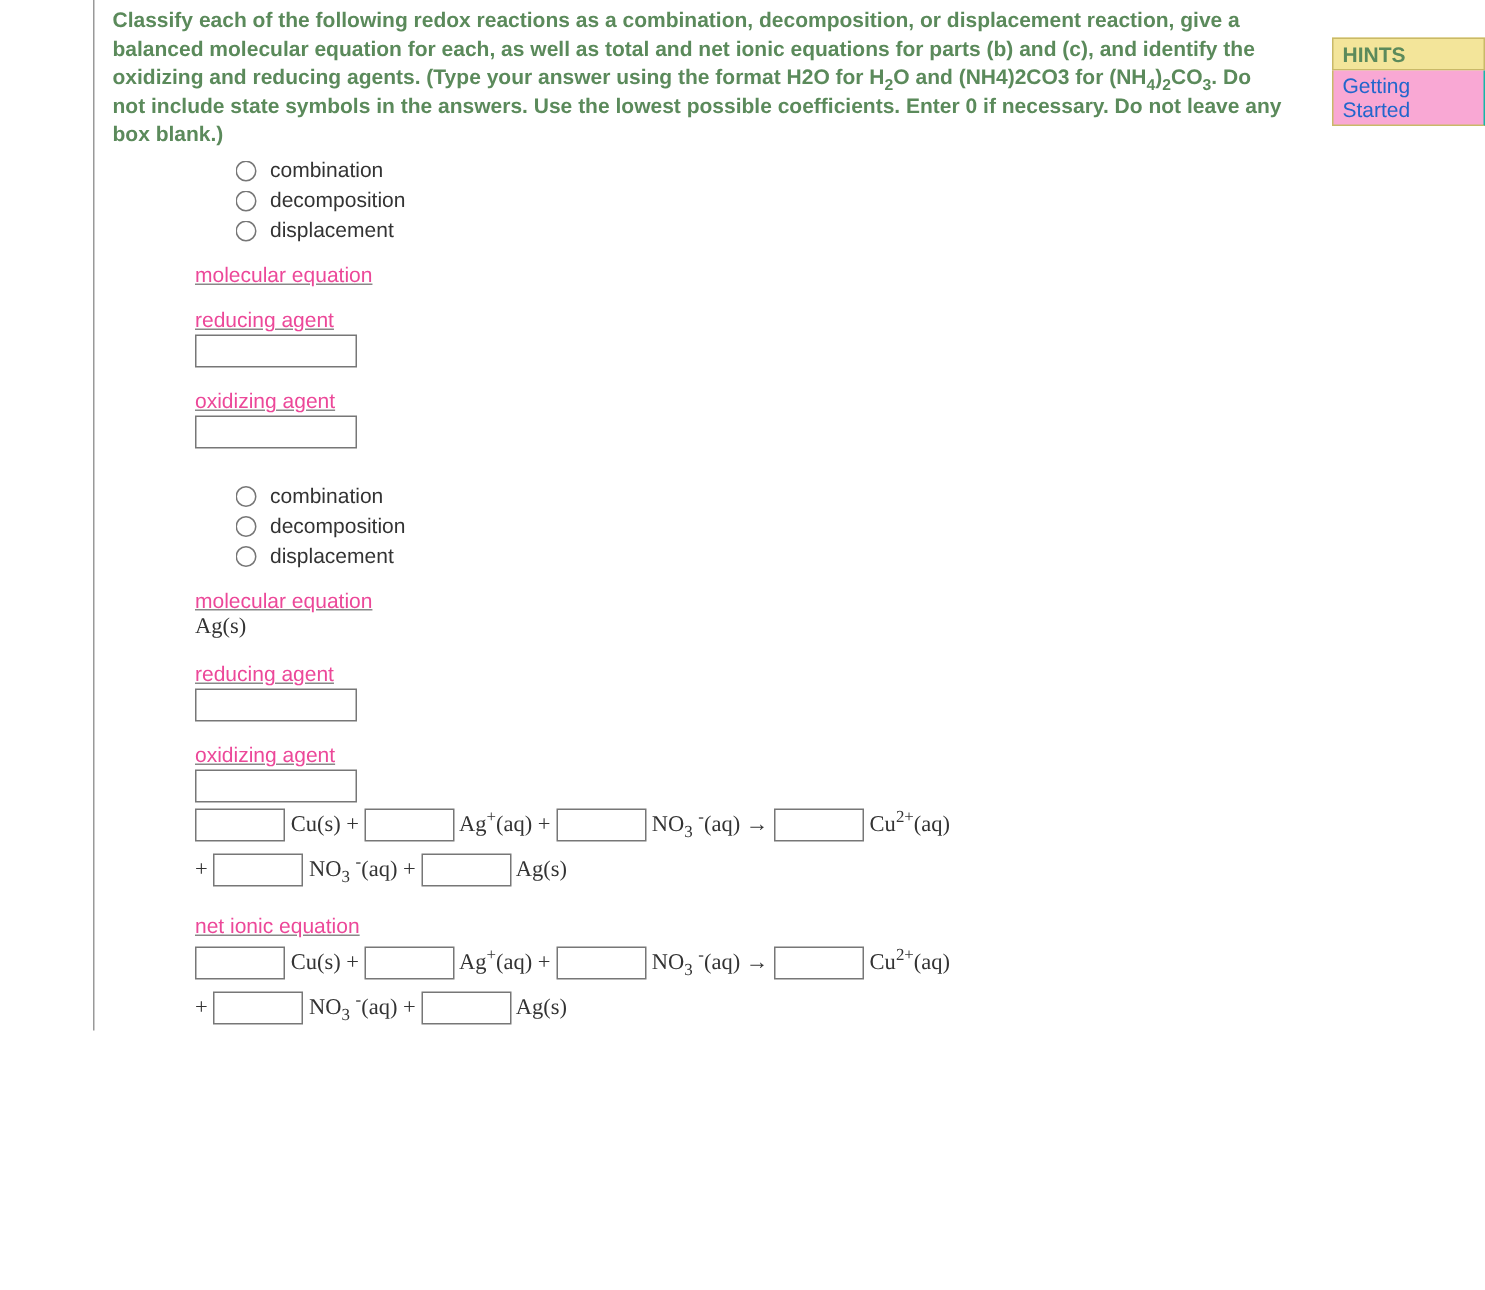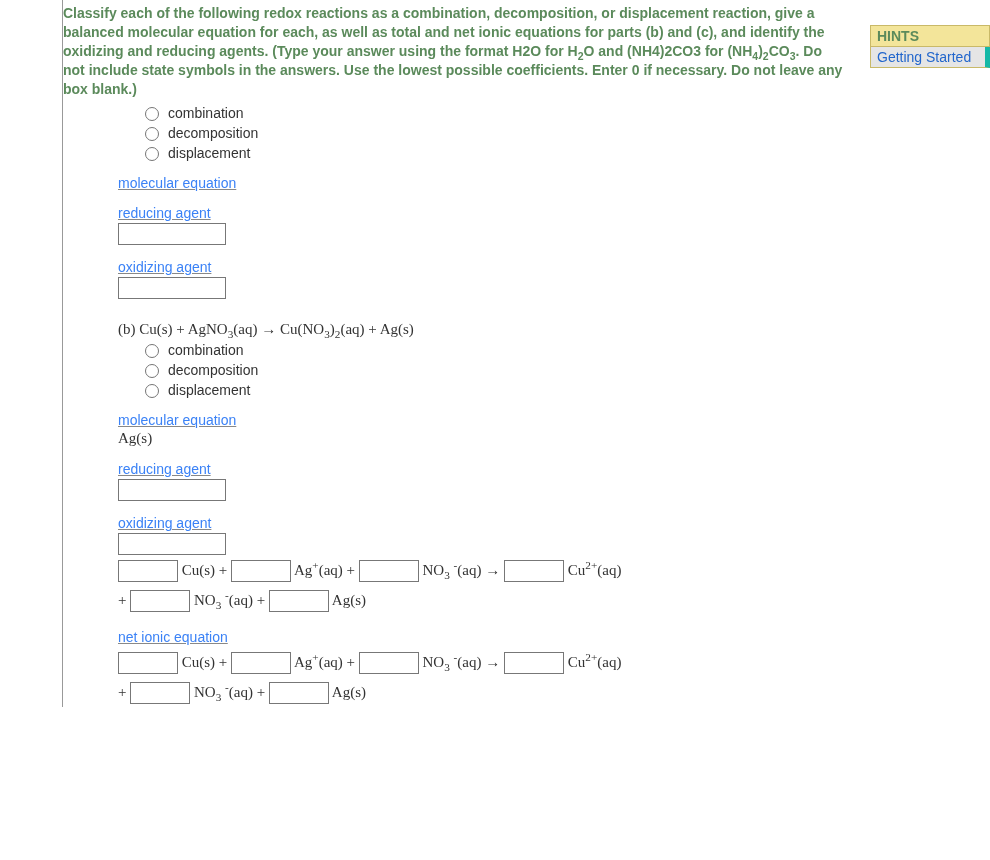"Classify each of the following" .content-border { padding-left: none -> 12px }
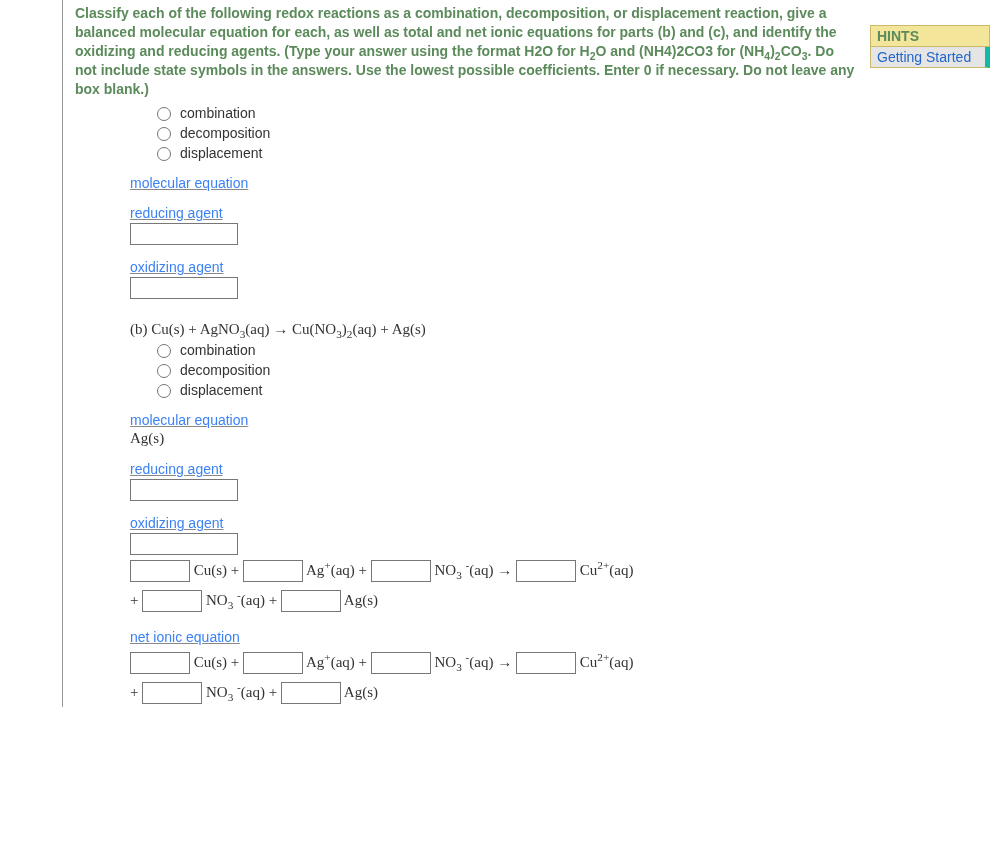"HINTS" .hints-box { width: 120px -> 102px }
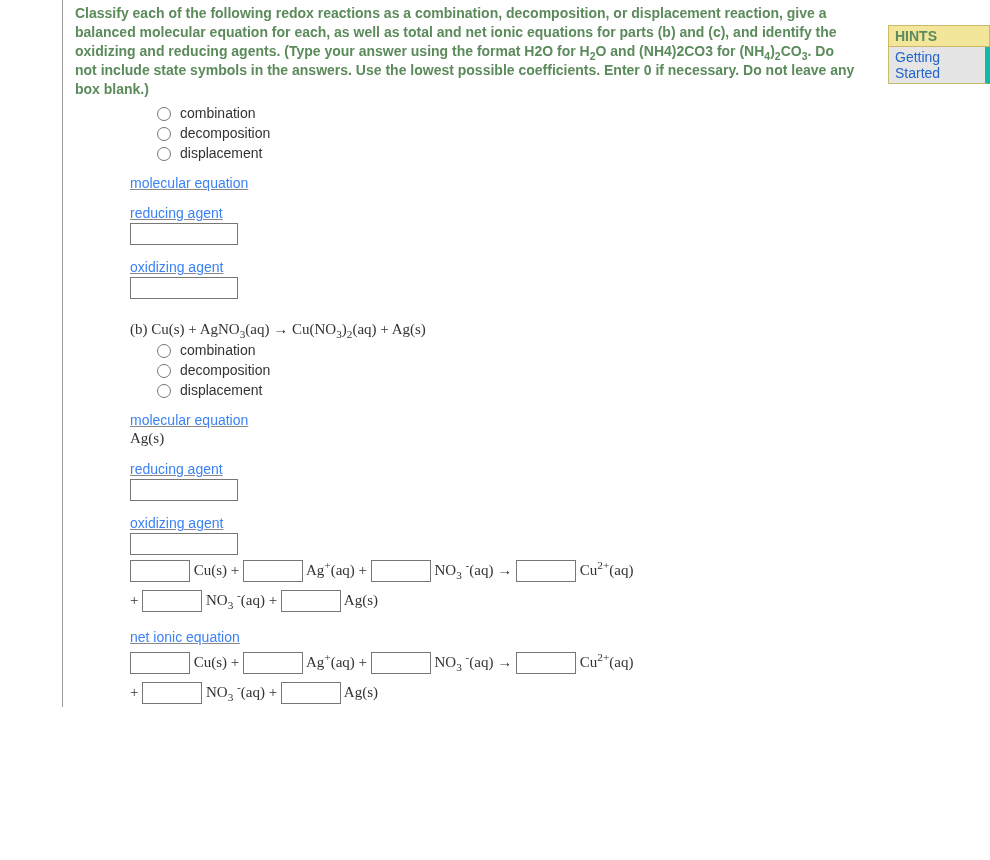"Getting Started" .hints-link { background: #e5e5e5 -> #f9a8d4; border-right: 5px solid #14b8a6 -> 1px solid #14b8a6 }
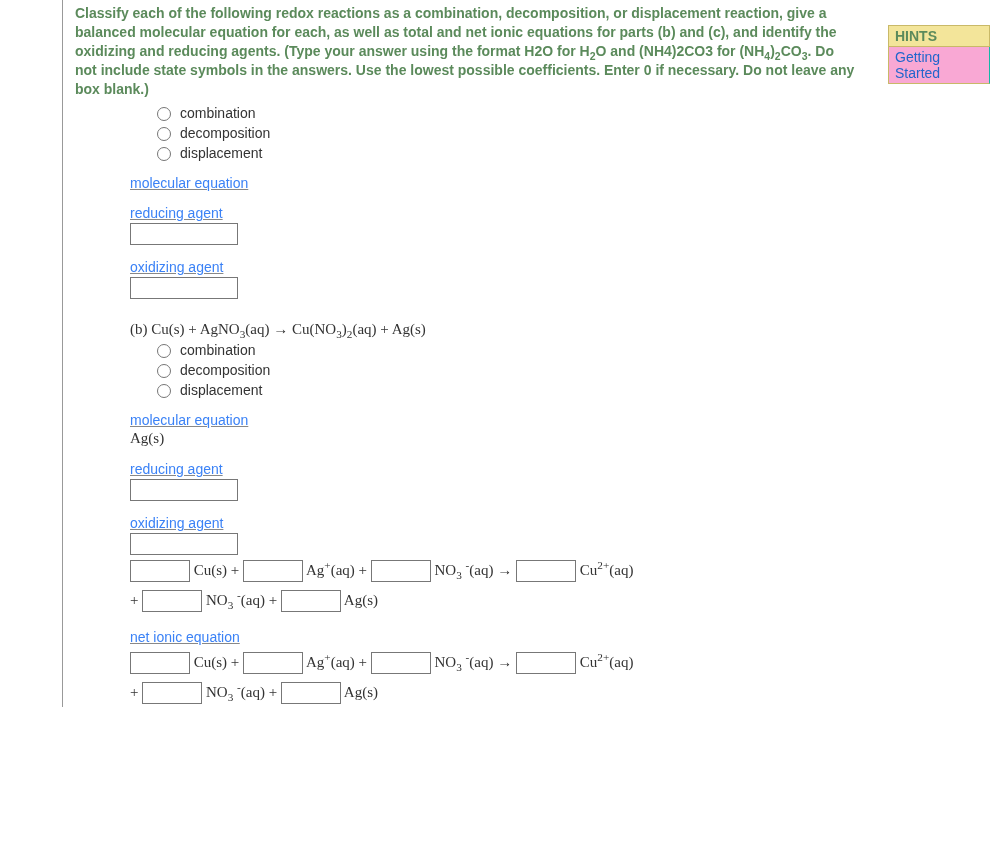"molecular equation" .sub-label { color: #3b82f6 -> #ec4899 }
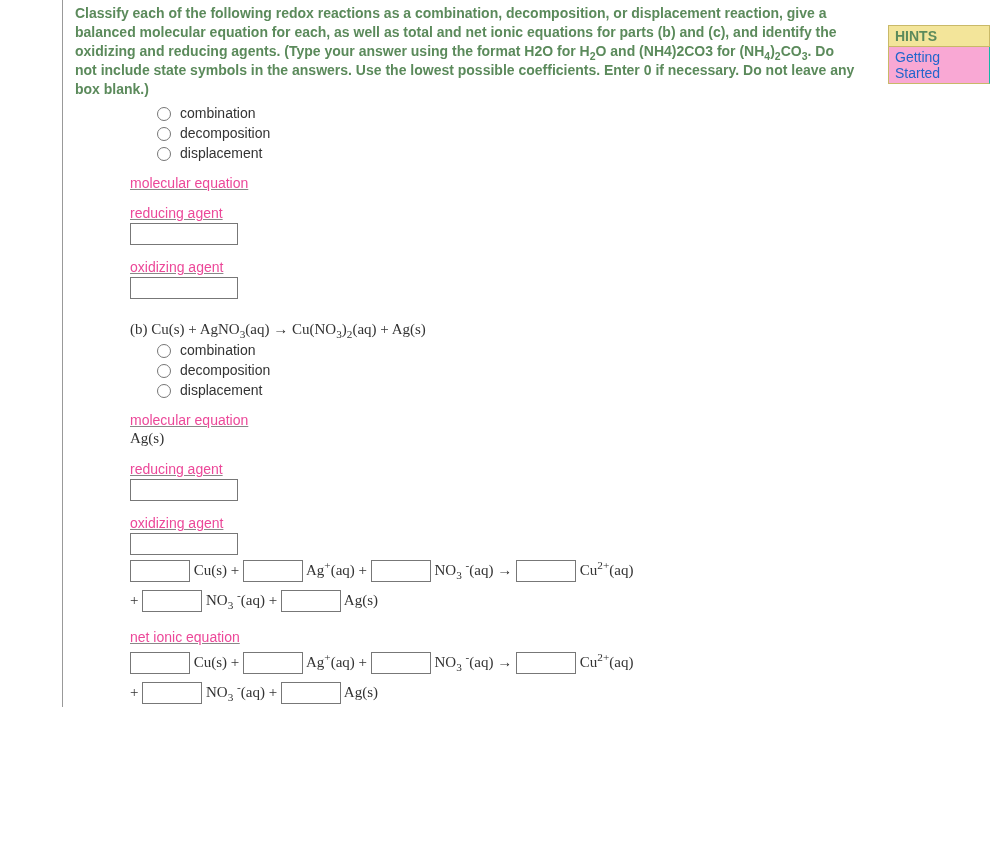"(b) Cu(s) + AgNO3(aq) →" div.part-label { html: <div>(b) Cu(s) + AgNO<sub>3</sub>(aq) → Cu(NO<sub>3</sub>)<sub>2</sub>(aq) + Ag(s)</div> -> none }
